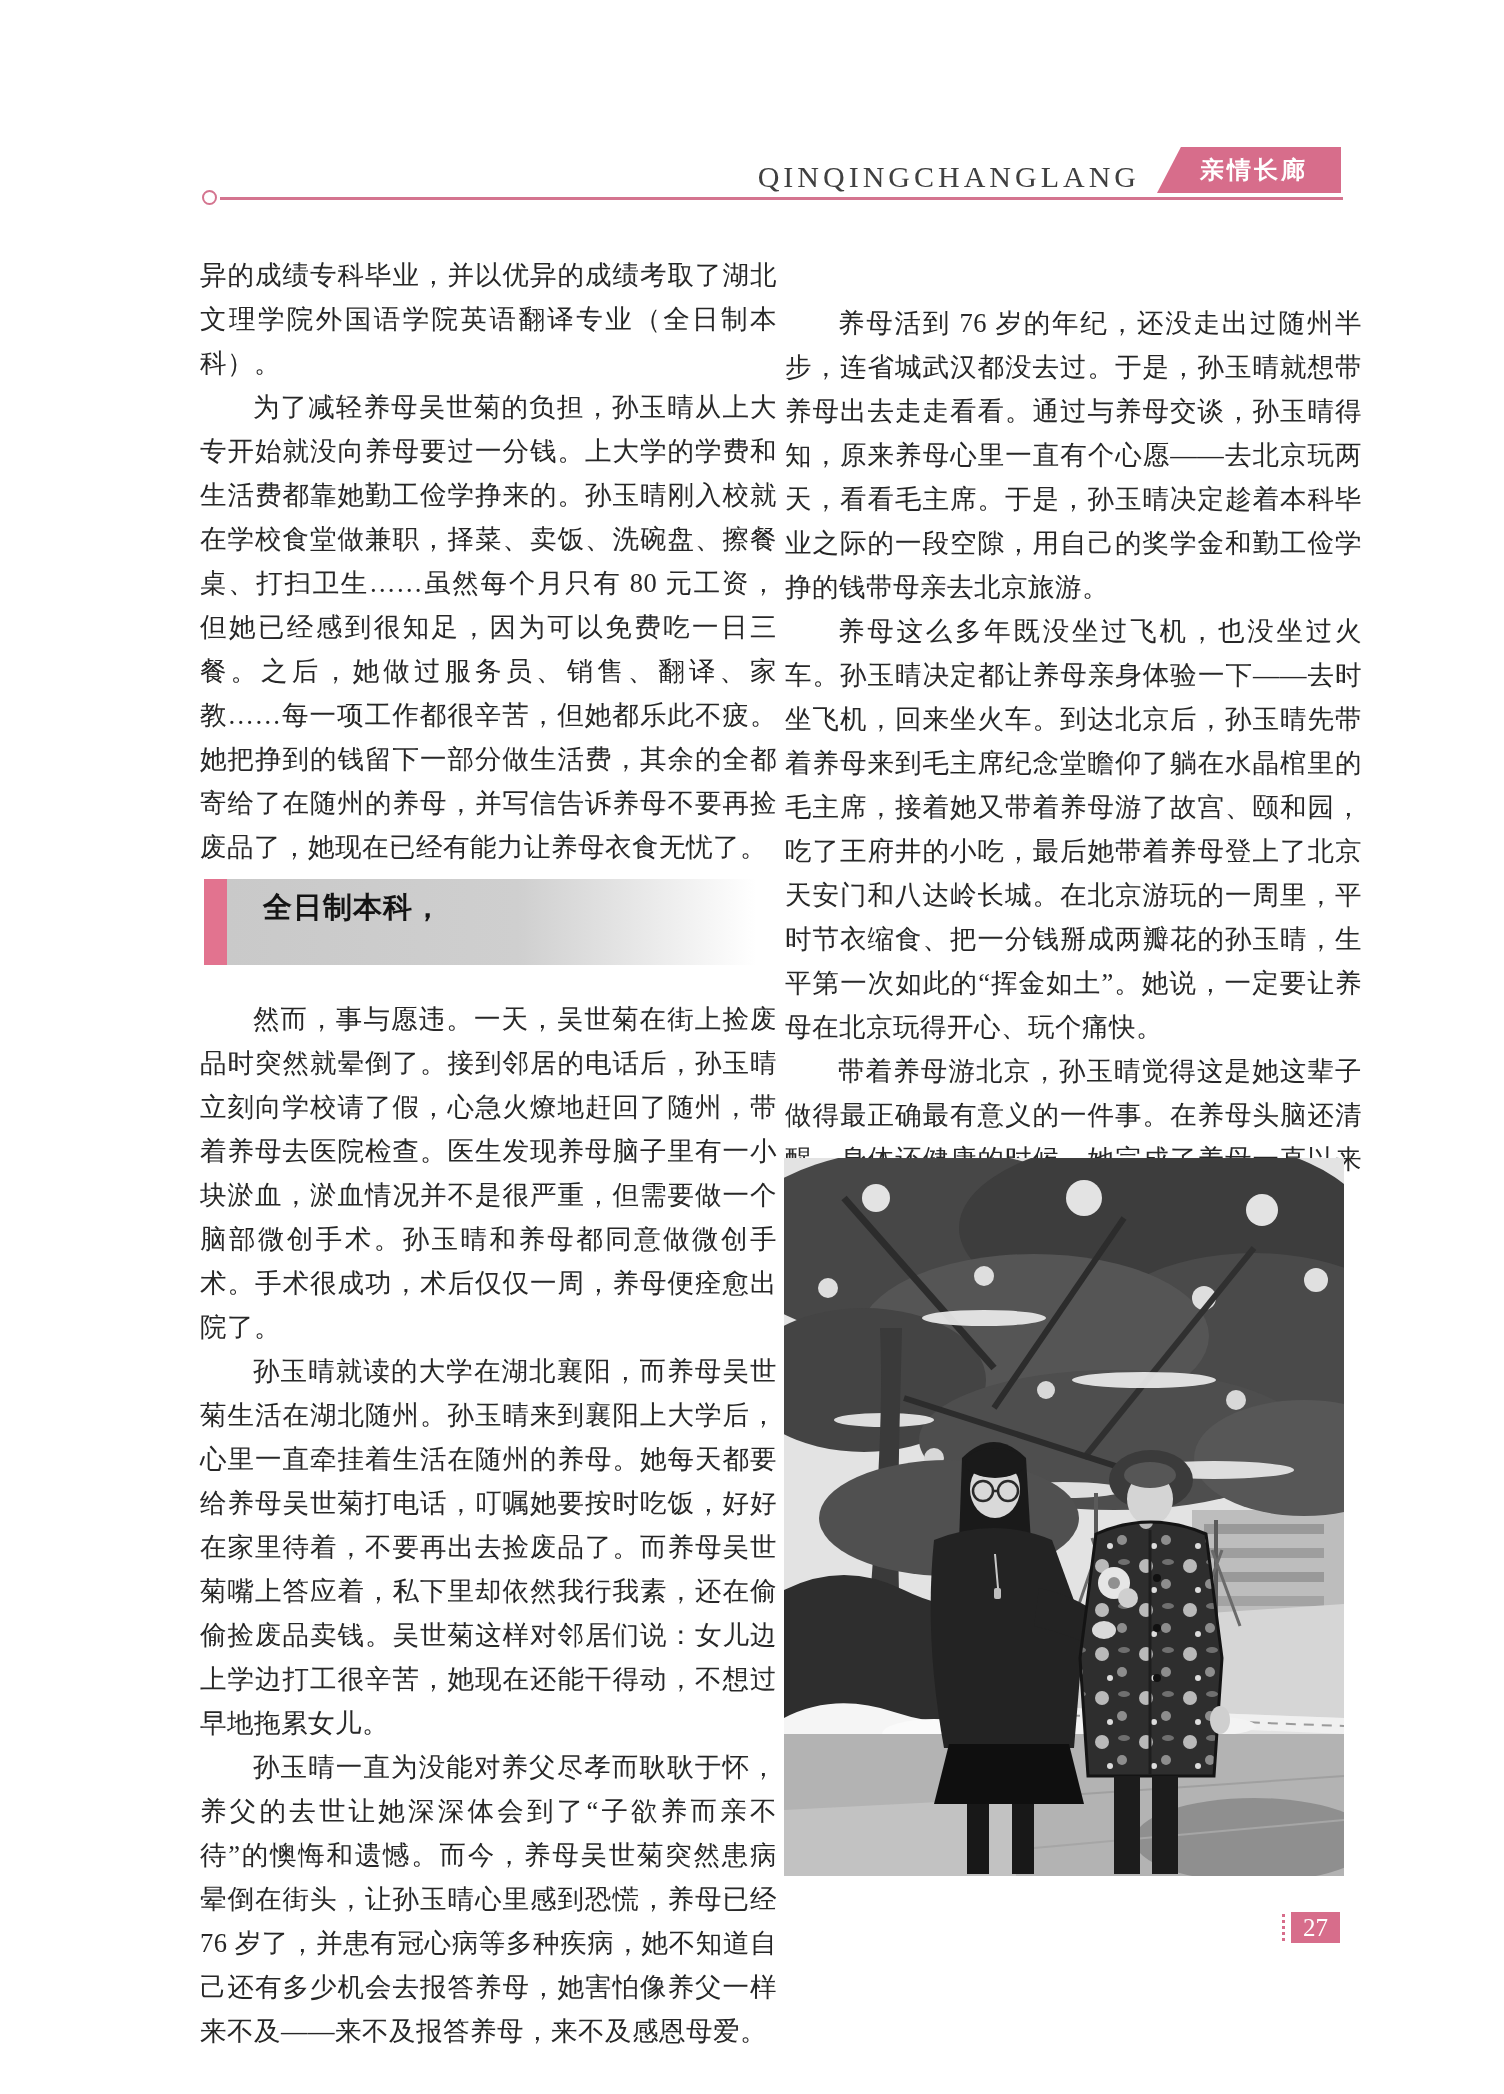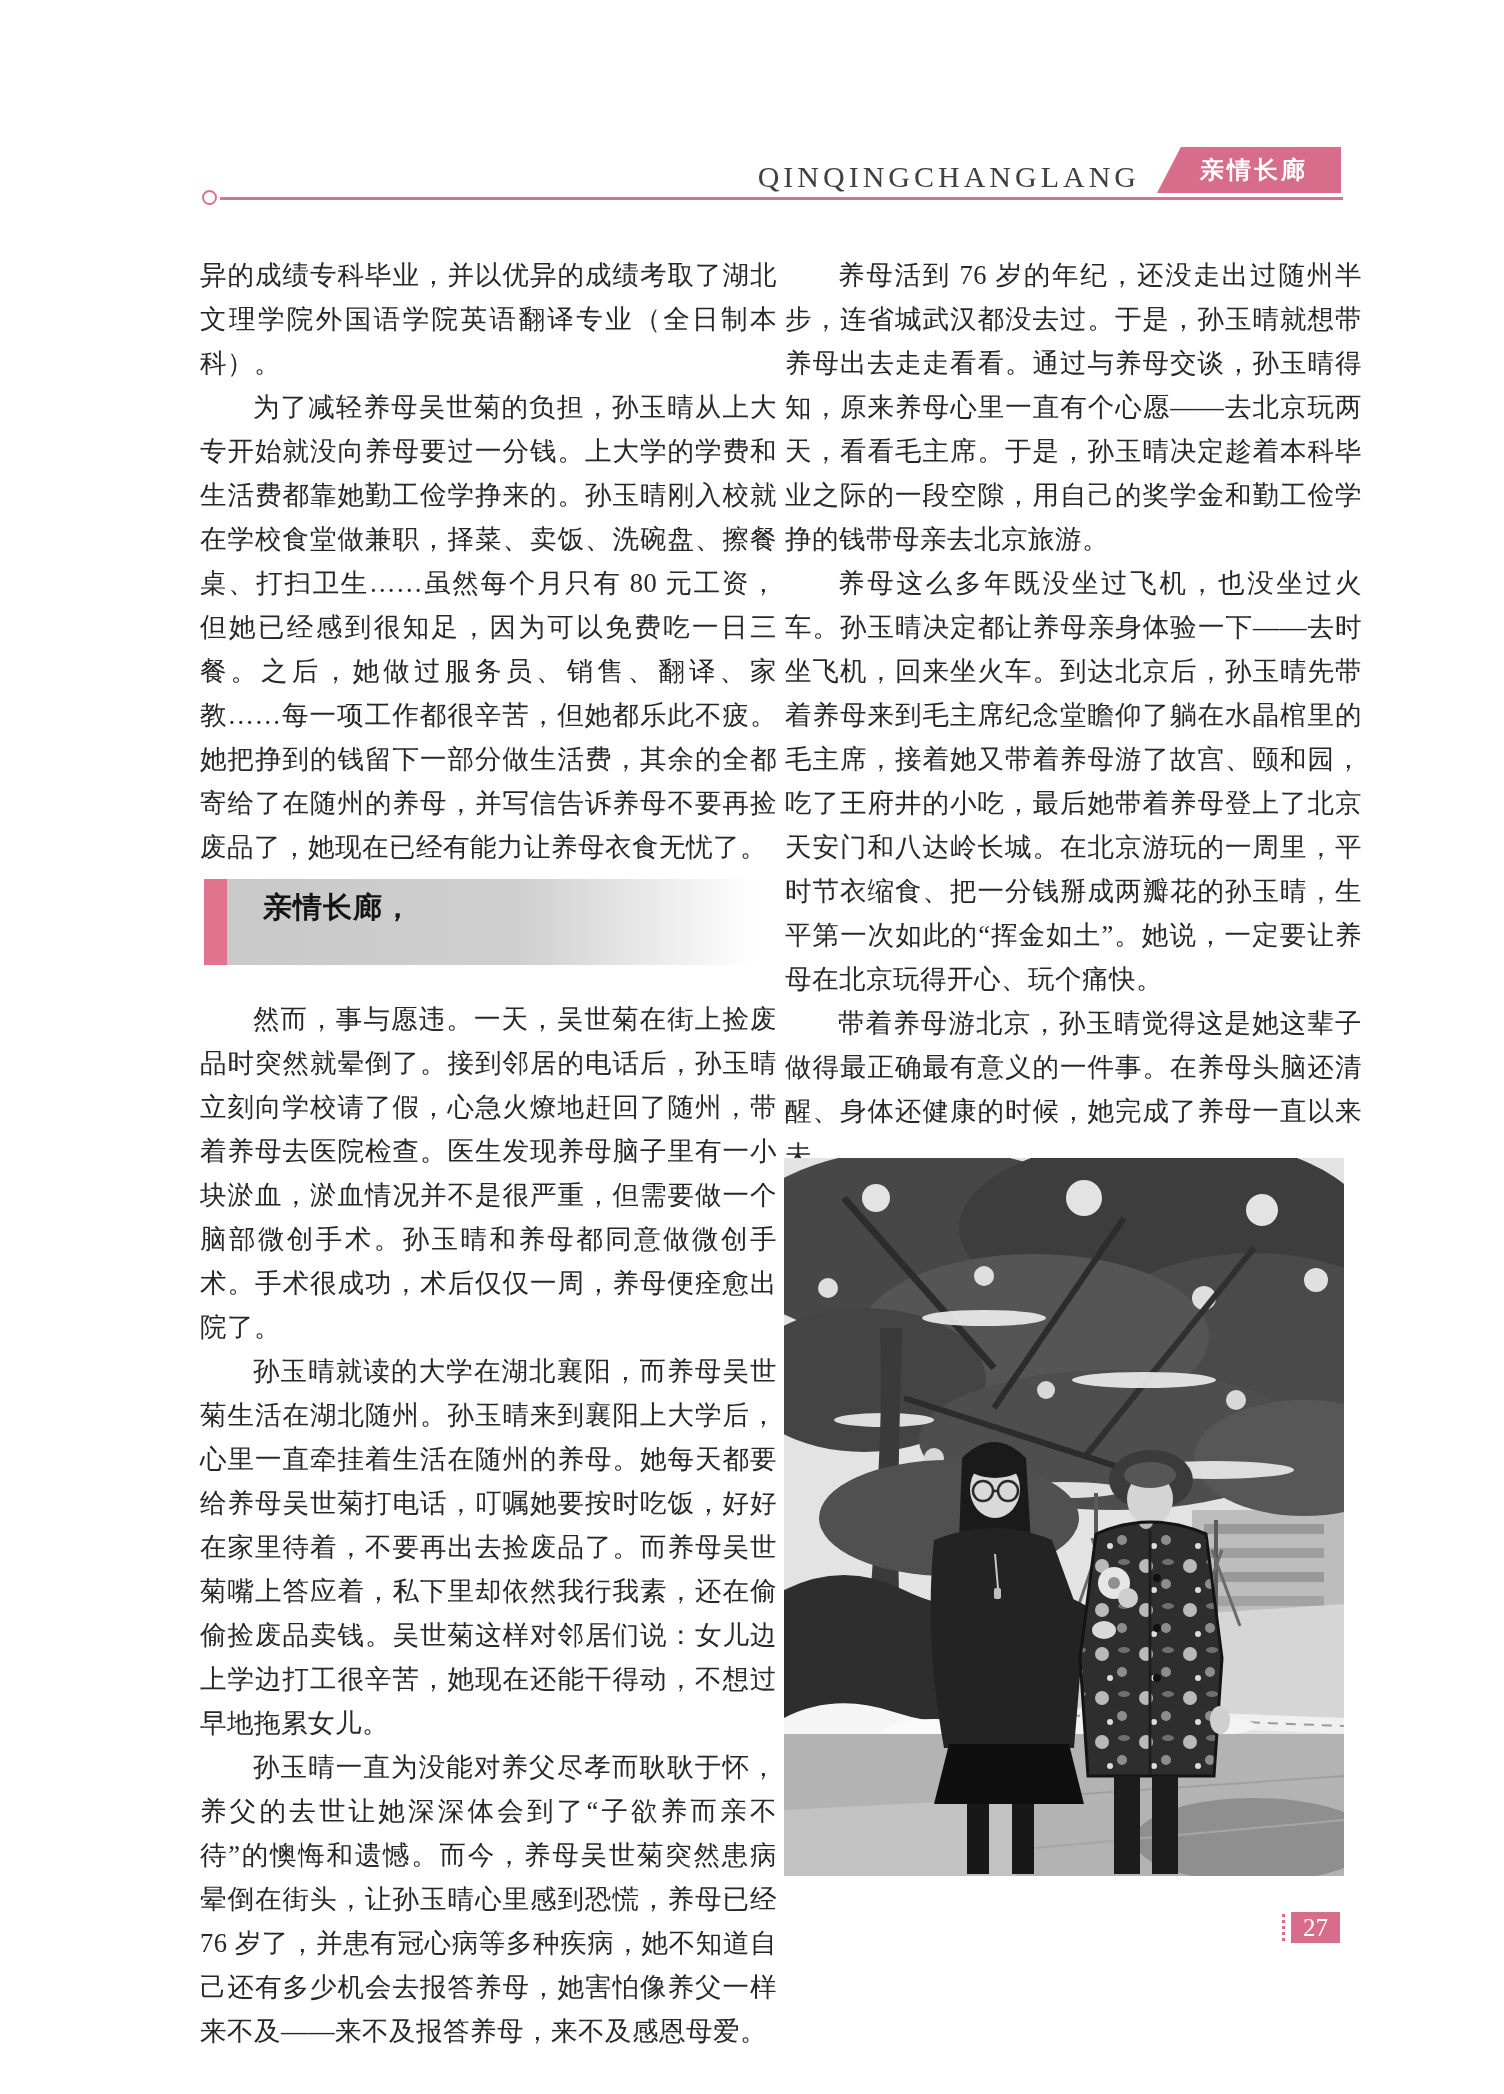"养母活到 76" .col-right { margin-top: none -> 48px }
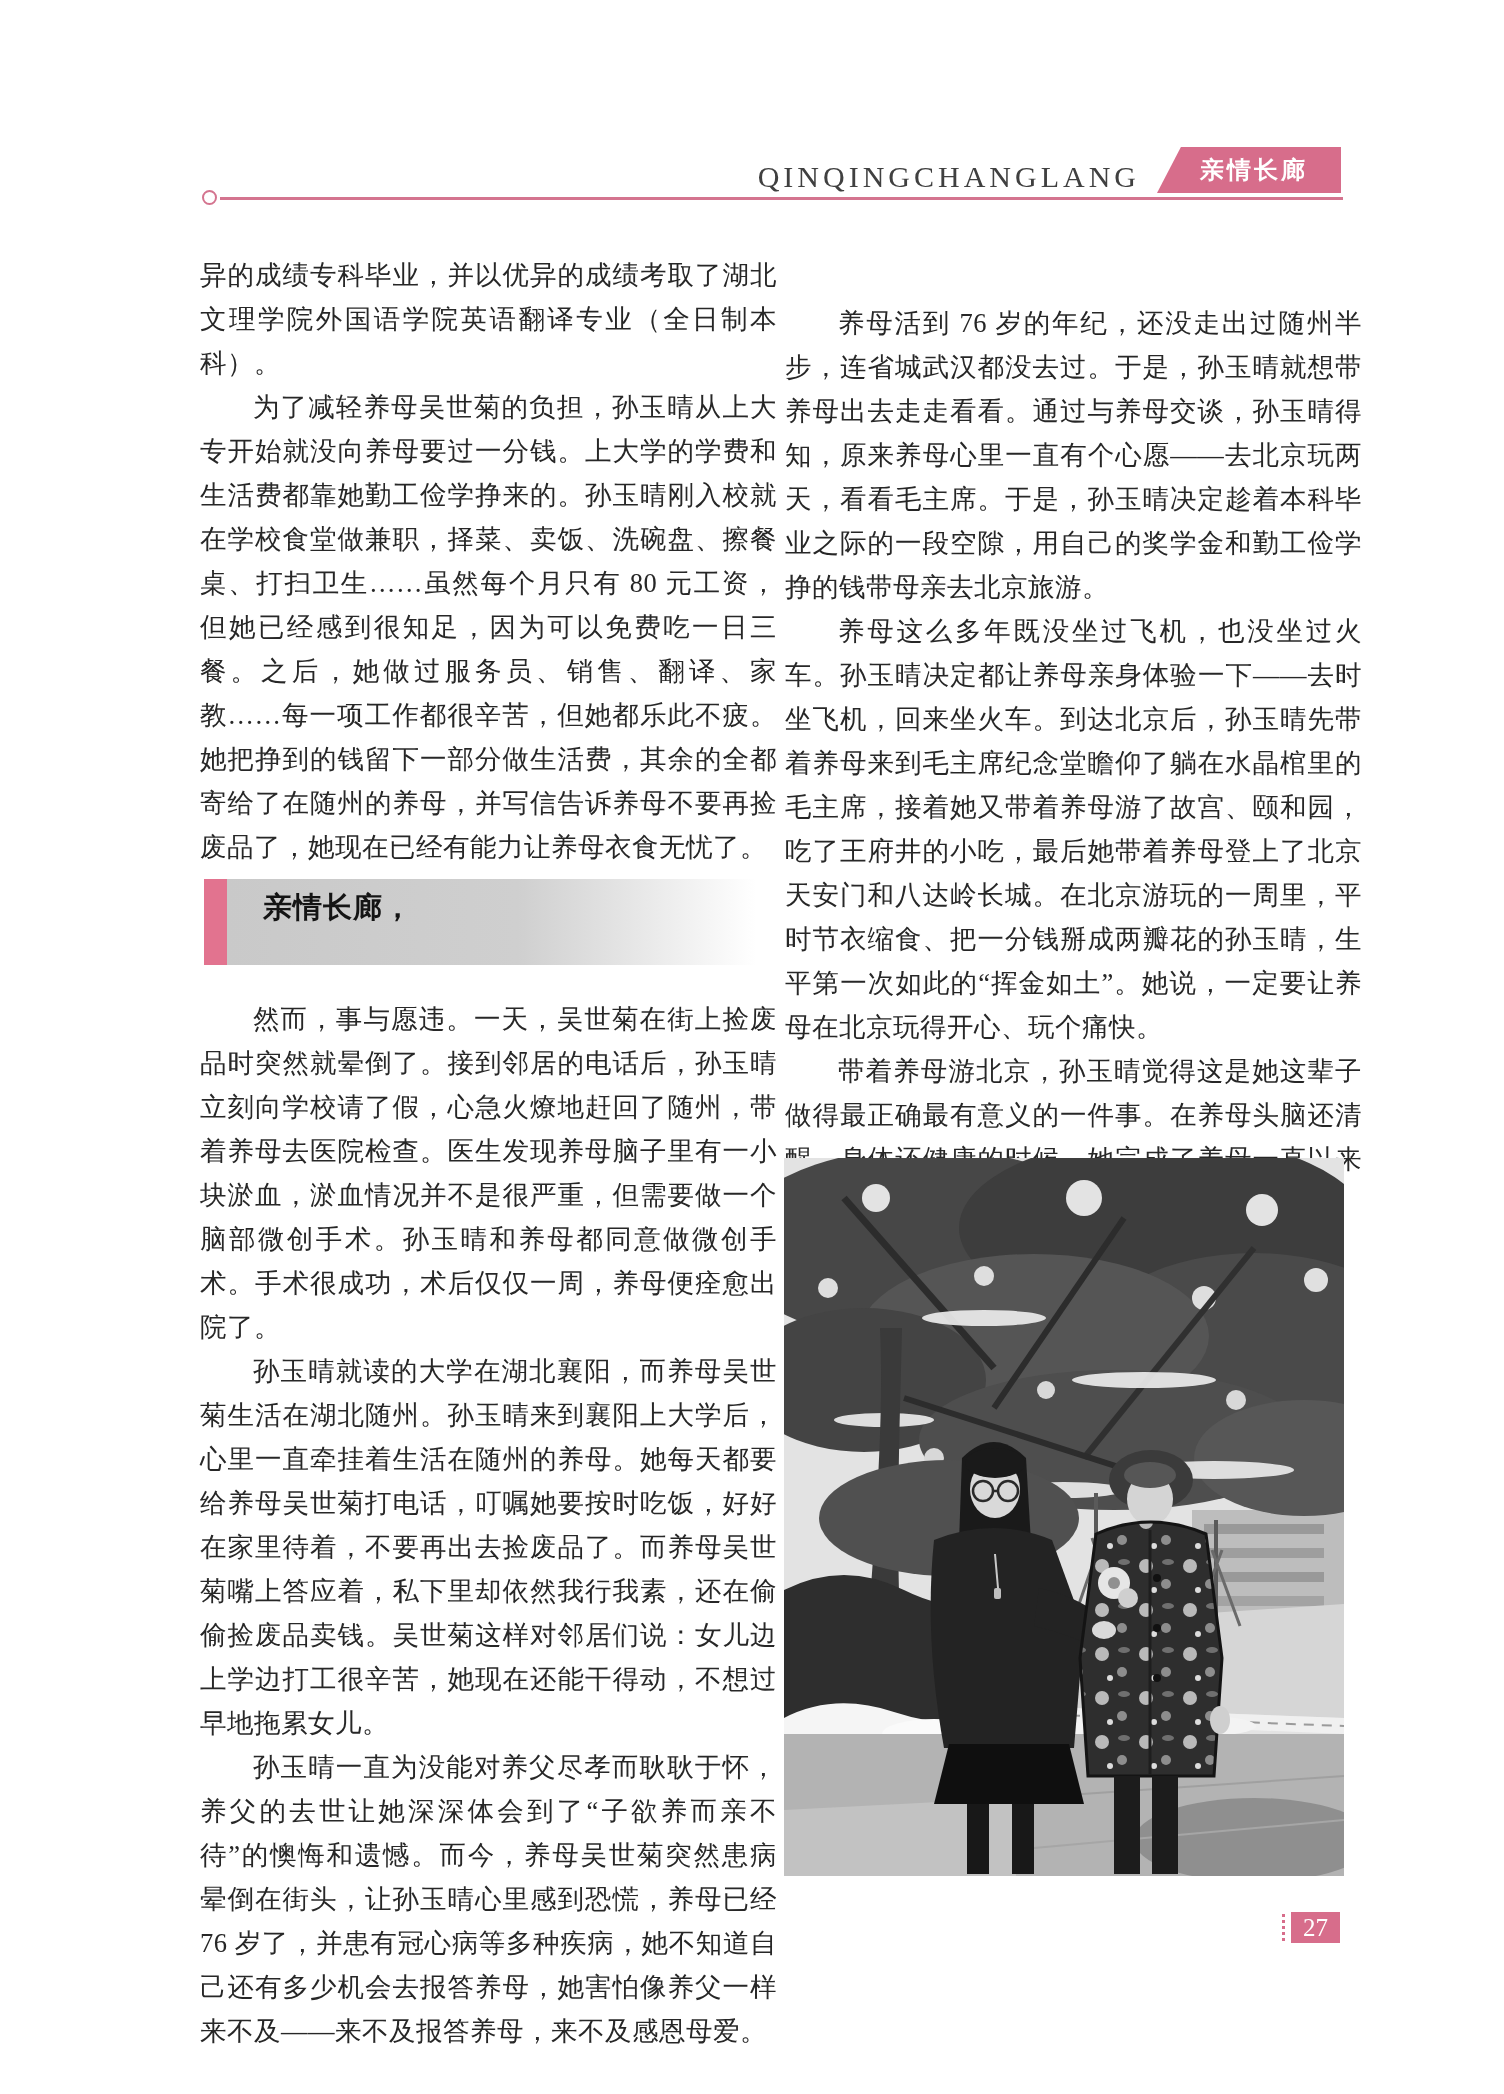"亲情长廊，" div { text: 亲情长廊 -> 全日制本科 }
